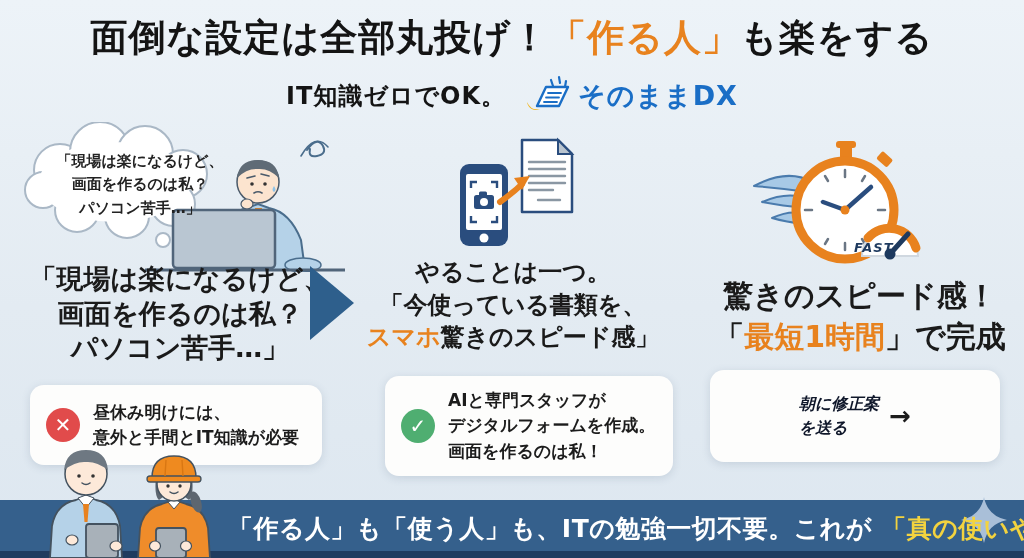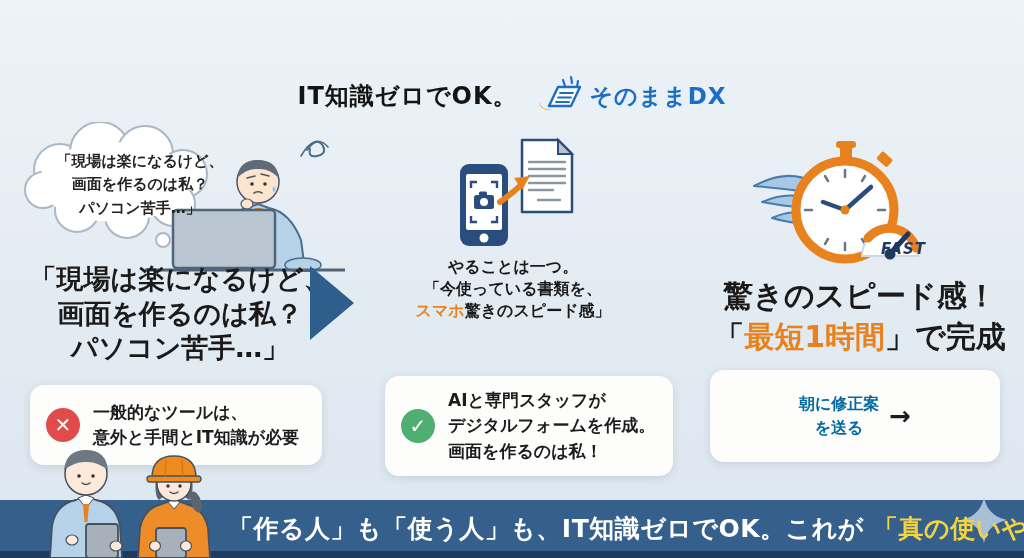"面倒な設定は全部丸投げ！「作る人」も楽をする" div.title { html: none -> <div> <span>面倒な設定は全部丸投げ！</span><span>「作る人」</span><span>も楽をする</span> </div> }
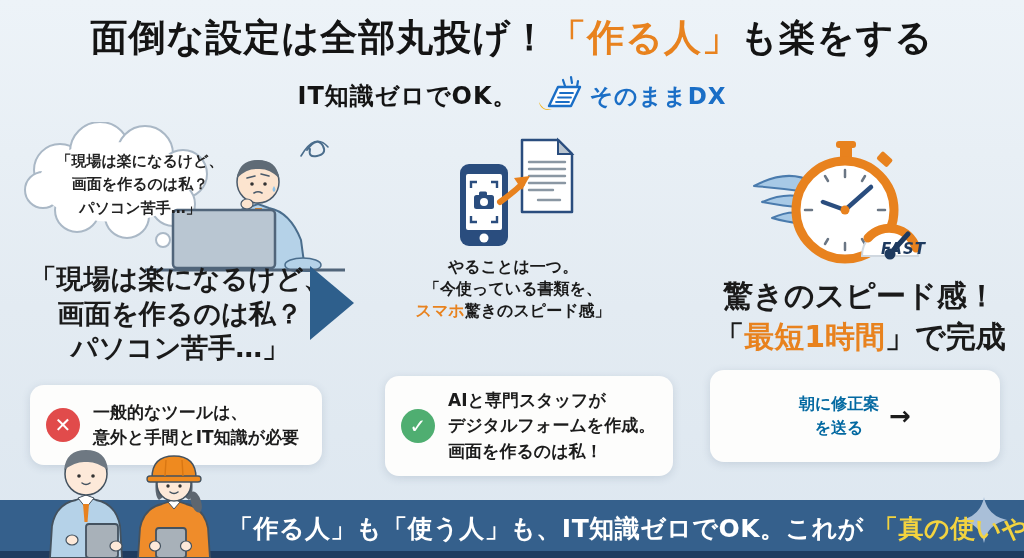"そのままDX" .logo-text { font-size: 23px -> 27px }
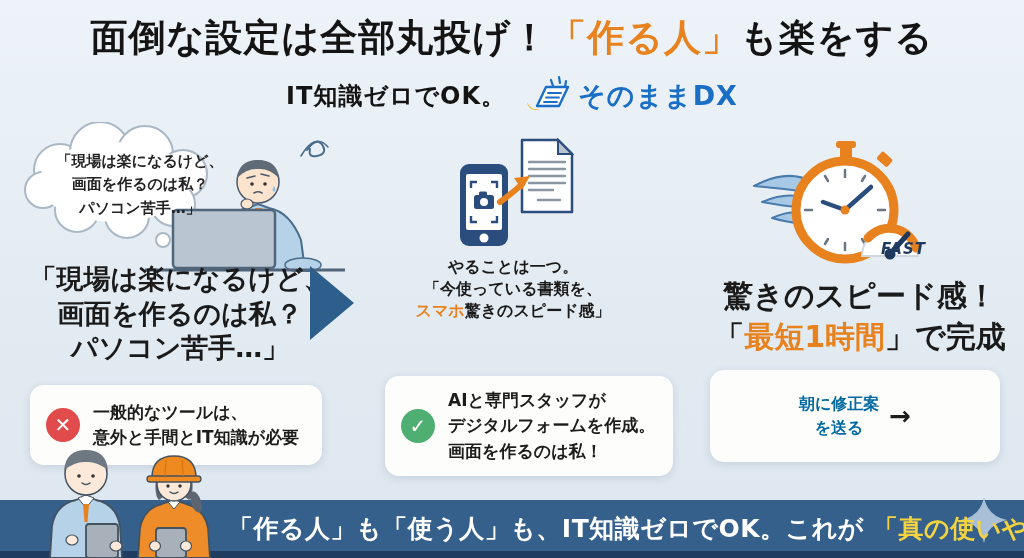"FAST" .fast-label { font-size: 15px -> 13px; text-align: right -> left }
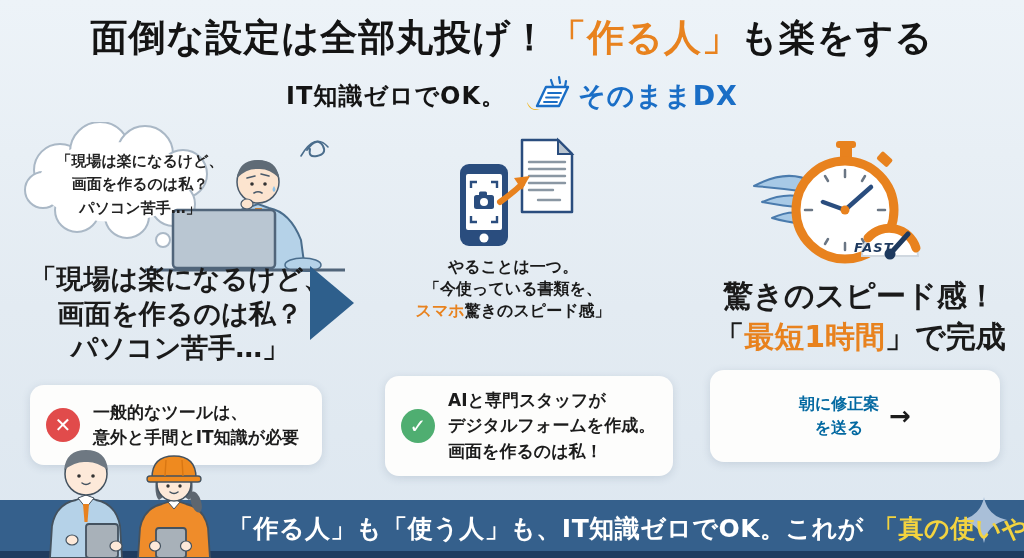"やることは一つ。" .h2col { font-size: 16px -> 24px }
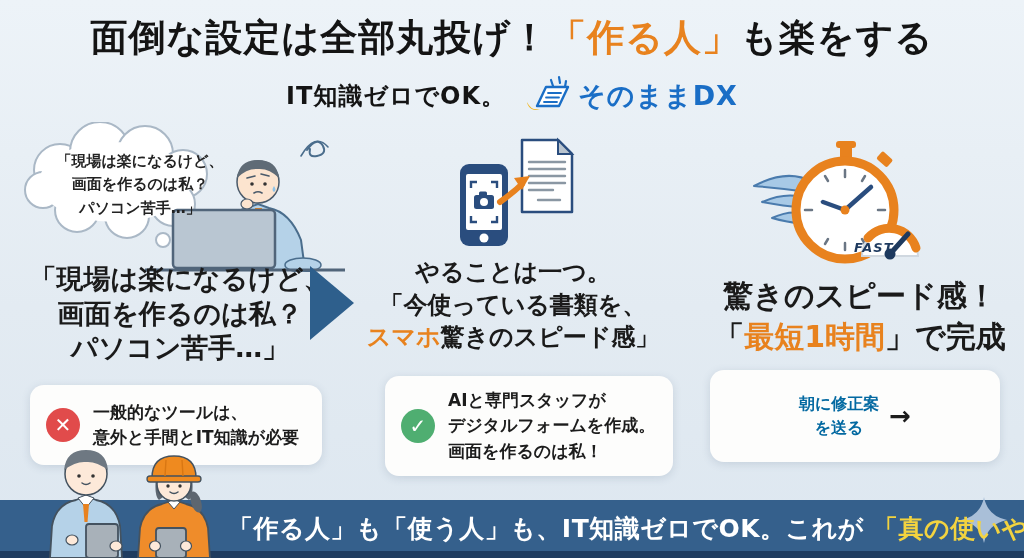"一般的なツールは、" div { text: 一般的なツール -> 昼休み明けに }
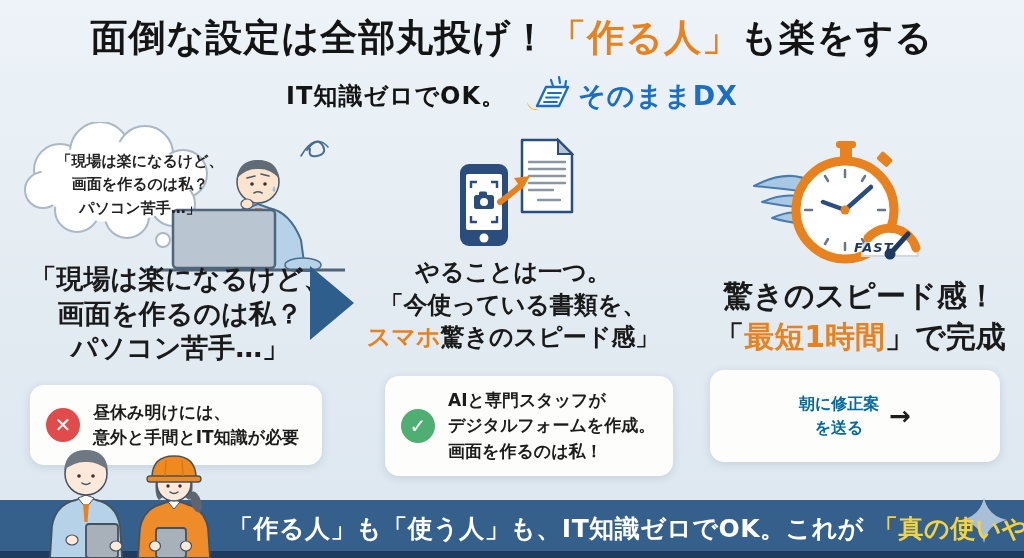"朝に修正案" .note3 .blk { color: #0369a1 -> #0f172a; font-style: none -> italic; text-align: center -> none }
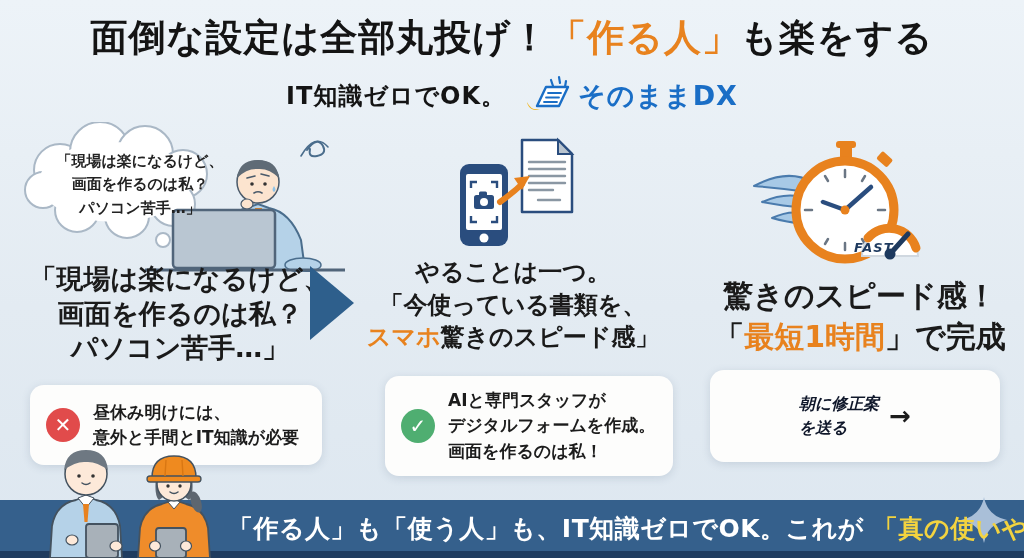"「作る人」も「使う人」も、IT知識ゼロでOK。これが" span { text: IT知識ゼロでOK -> ITの勉強一切不要 }
